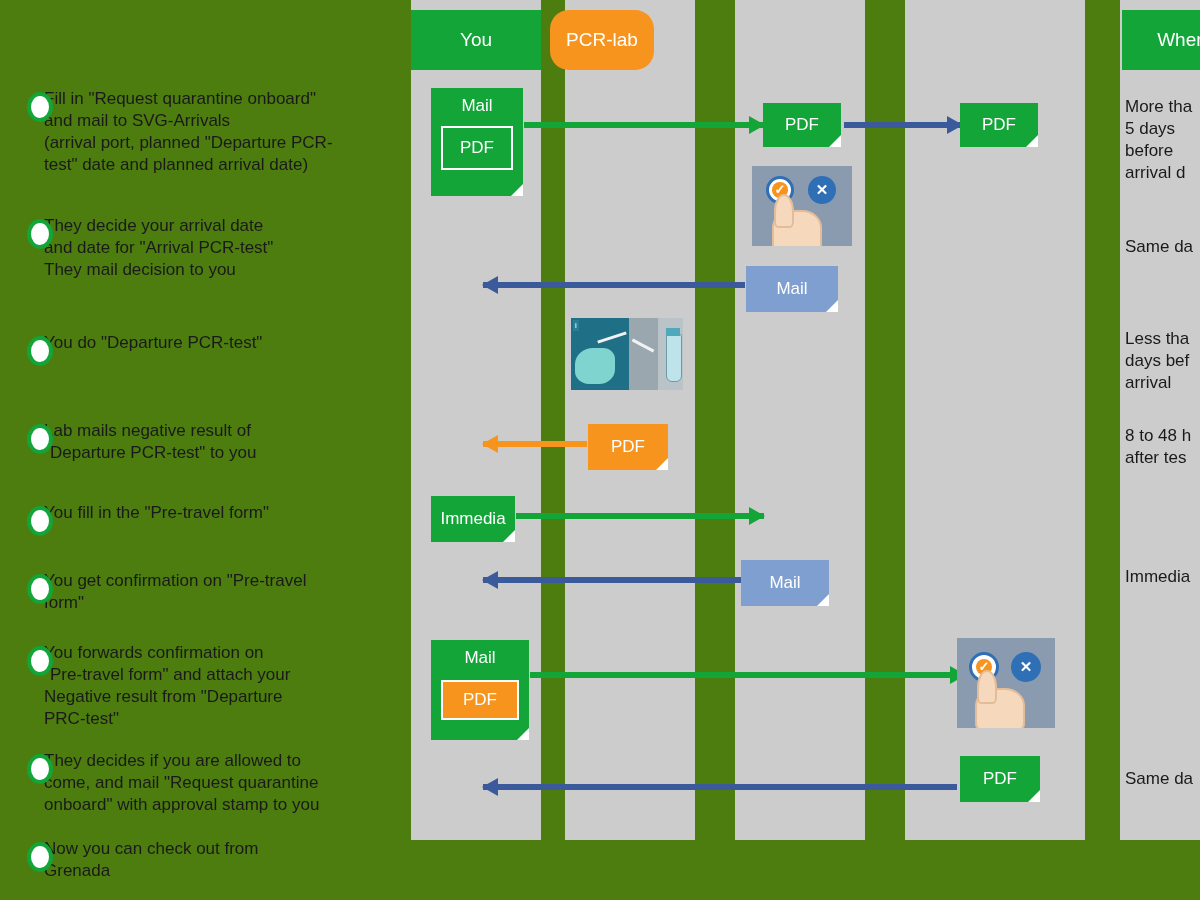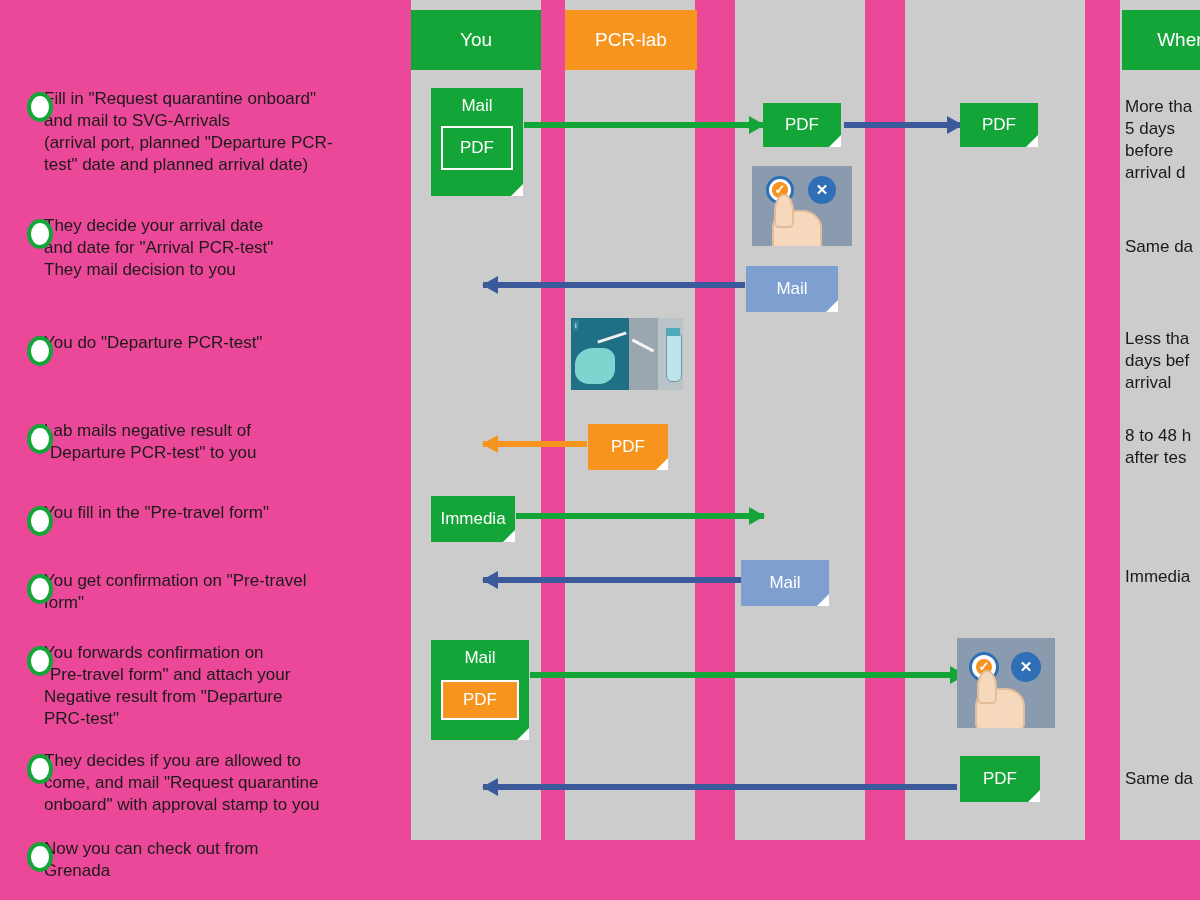"You" #page { background: #ec4899 -> #4d7c0f }
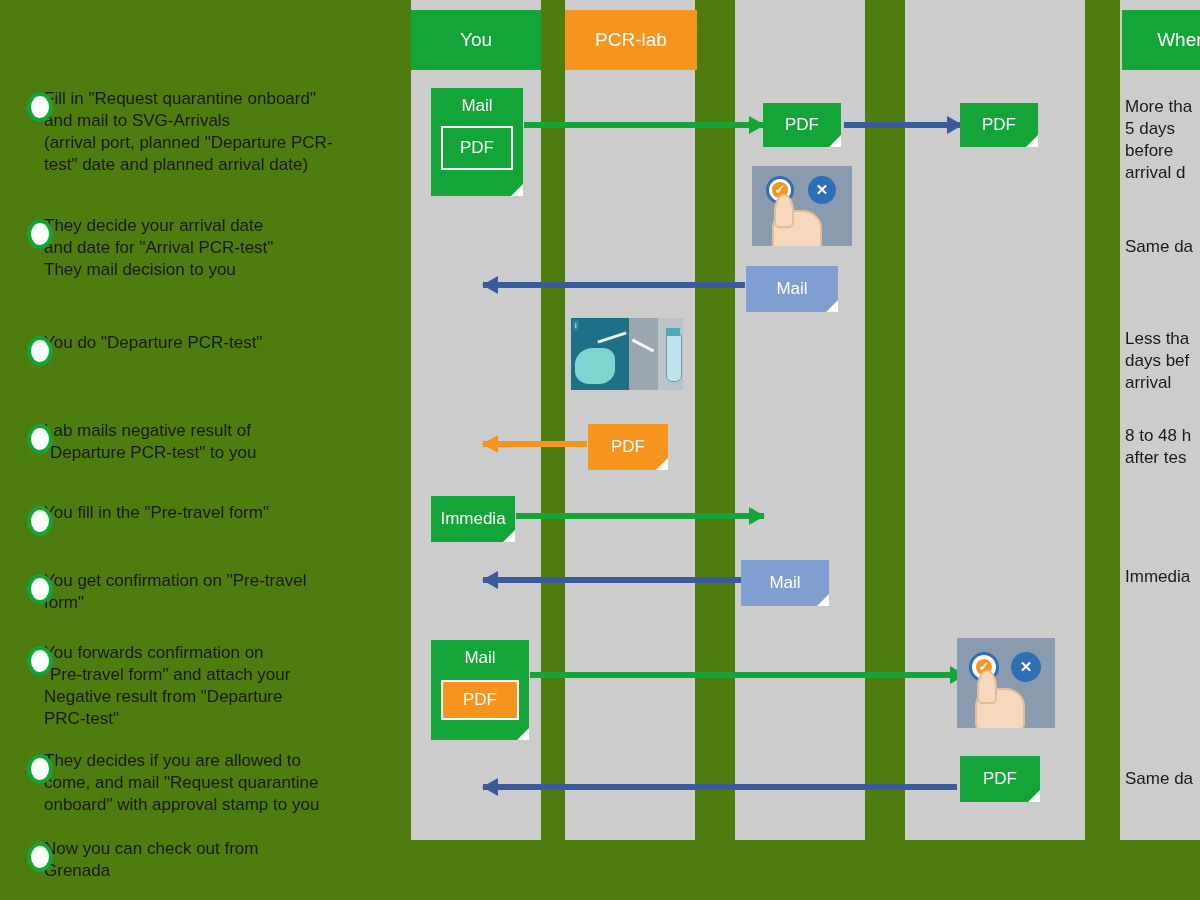"PCR-lab" div.lane-head { border-radius: none -> 19px; left: 565px -> 550px; width: 132px -> 104px }
